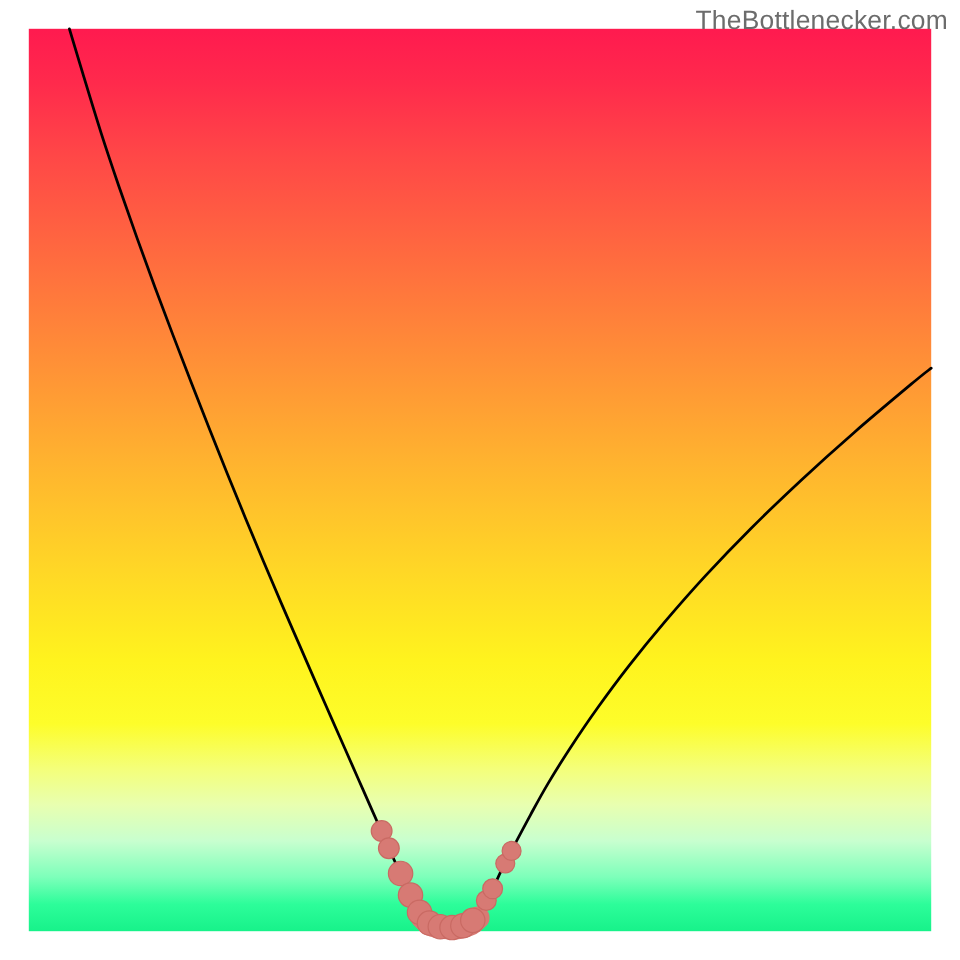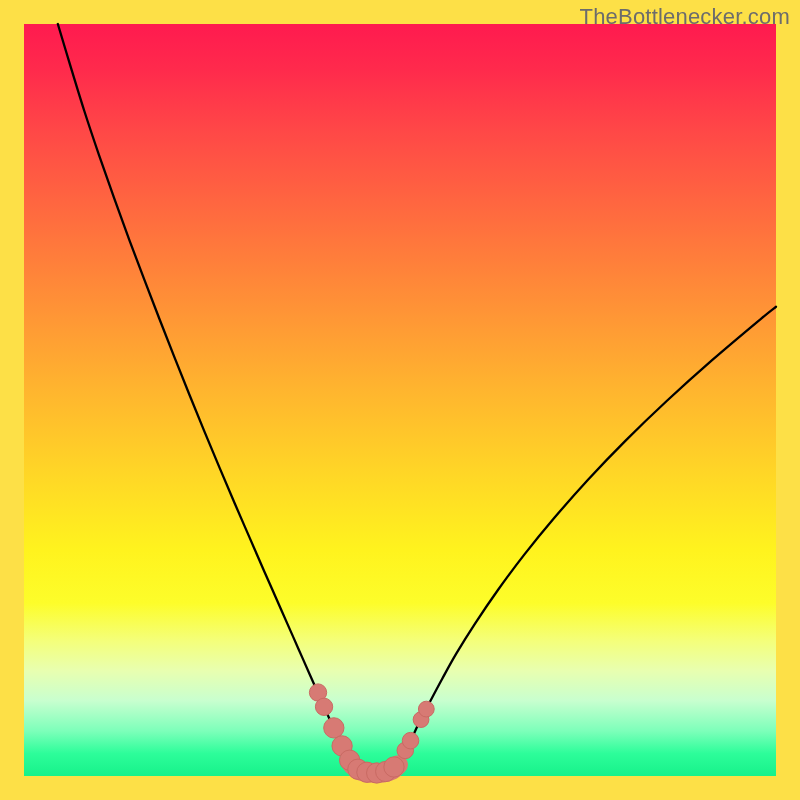"TheBottlenecker.com" .frame { background: #fde047 -> #ffffff }
